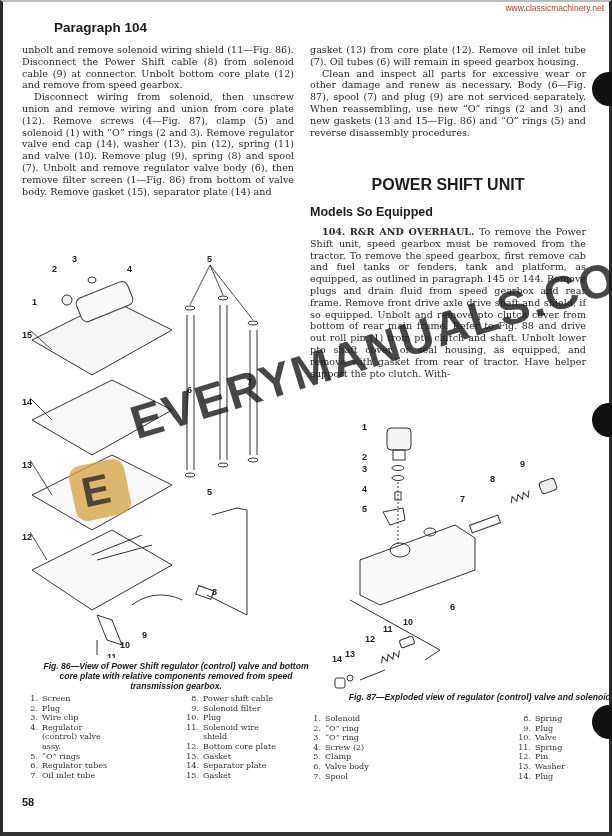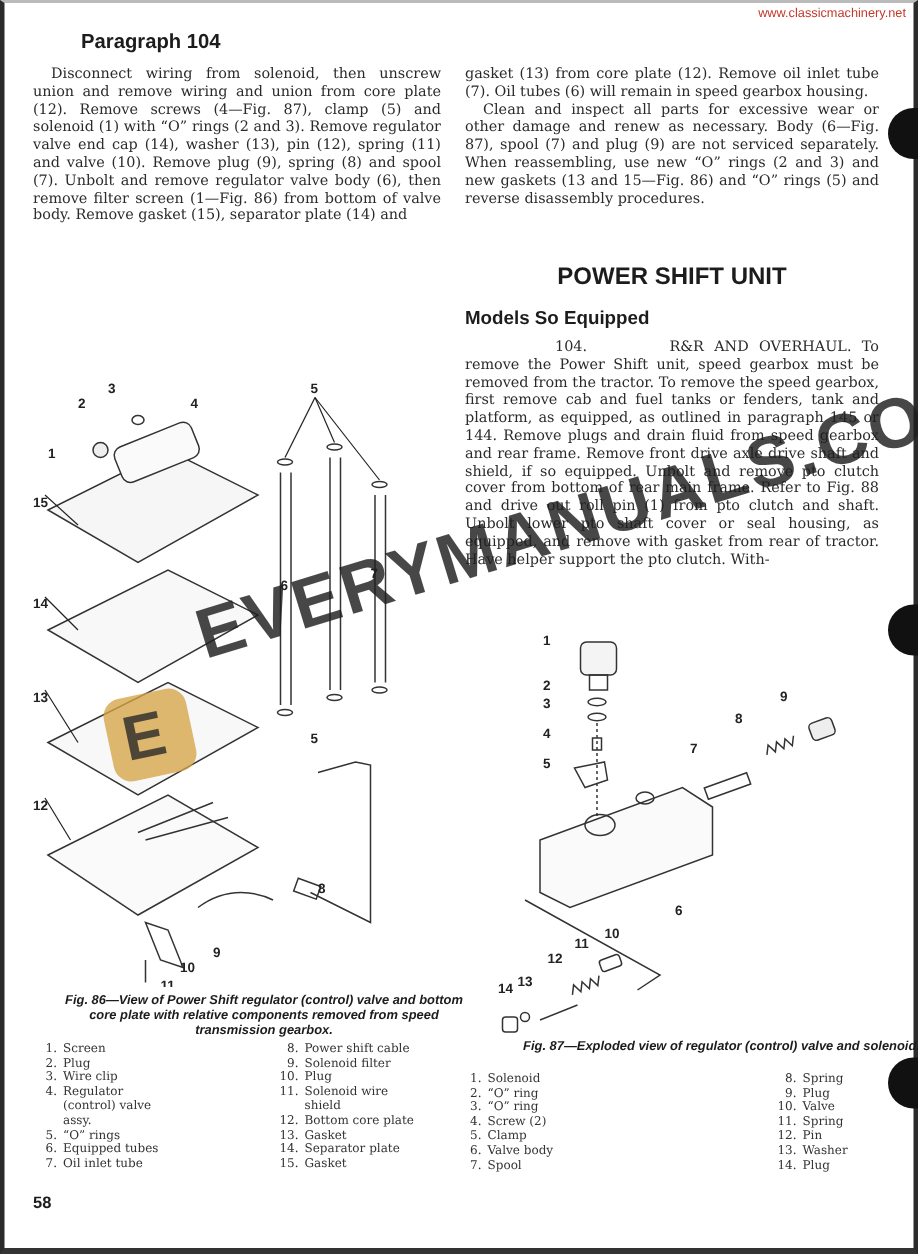"unbolt and remove solenoid wiring" p { html: none -> <p>unbolt and remove solenoid wiring shield (11—Fig. 86). Disconnect the Power Shift cable (8) from solenoid cable (9) at connector. Unbolt bottom core plate (12) and remove from speed gearbox.</p> }
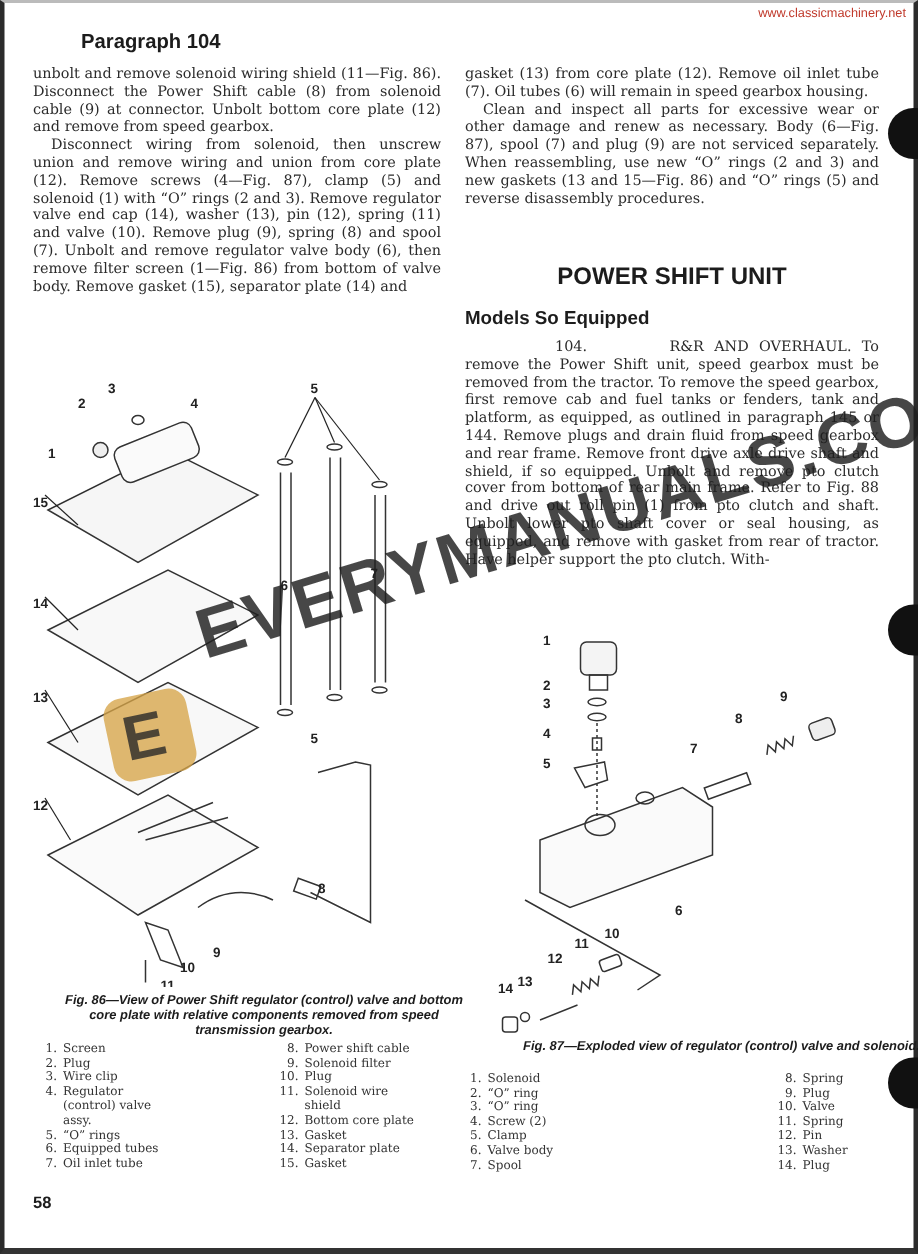"104." .para-num { font-weight: normal -> bold; margin-left: 48px -> none }
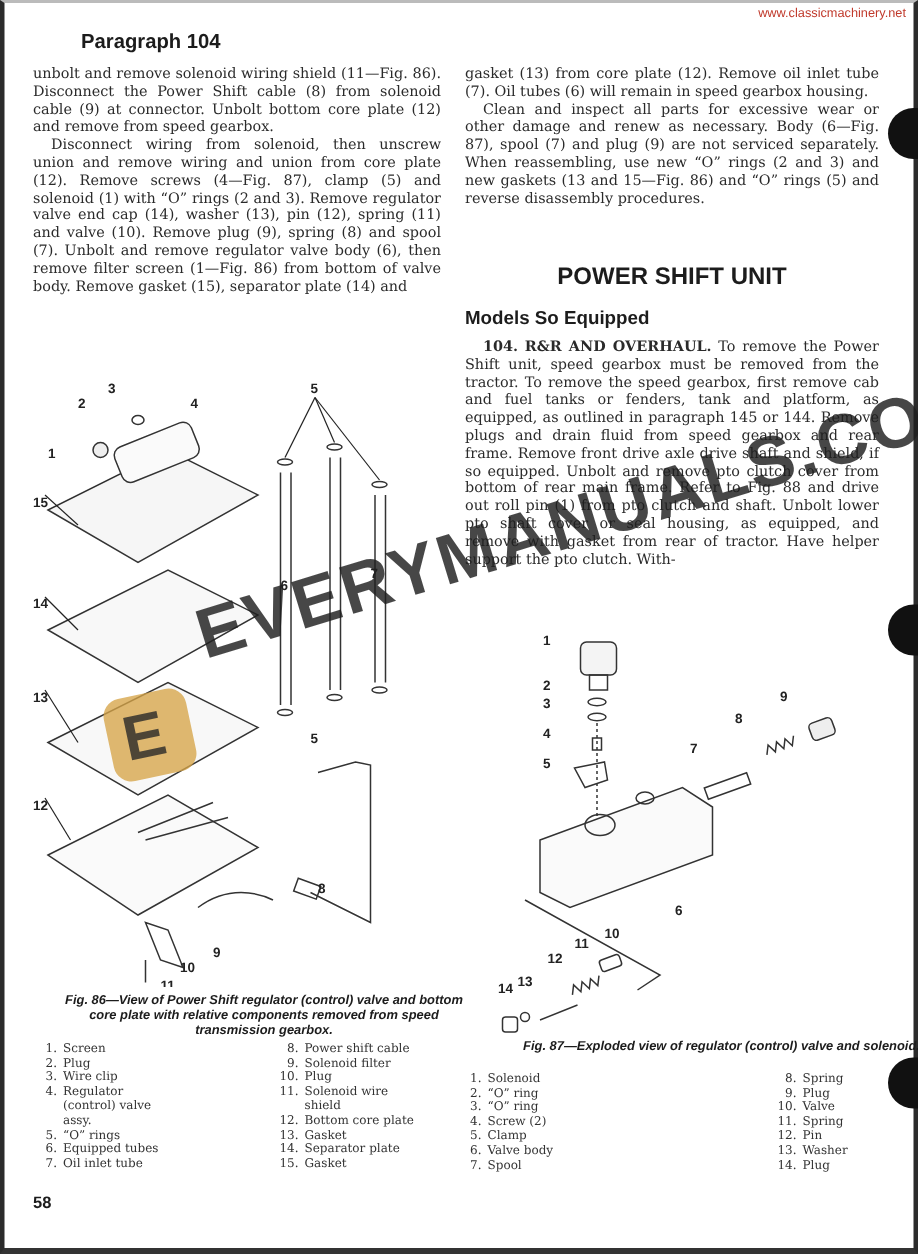"Equipped tubes" span { text: Equipped -> Regulator }
